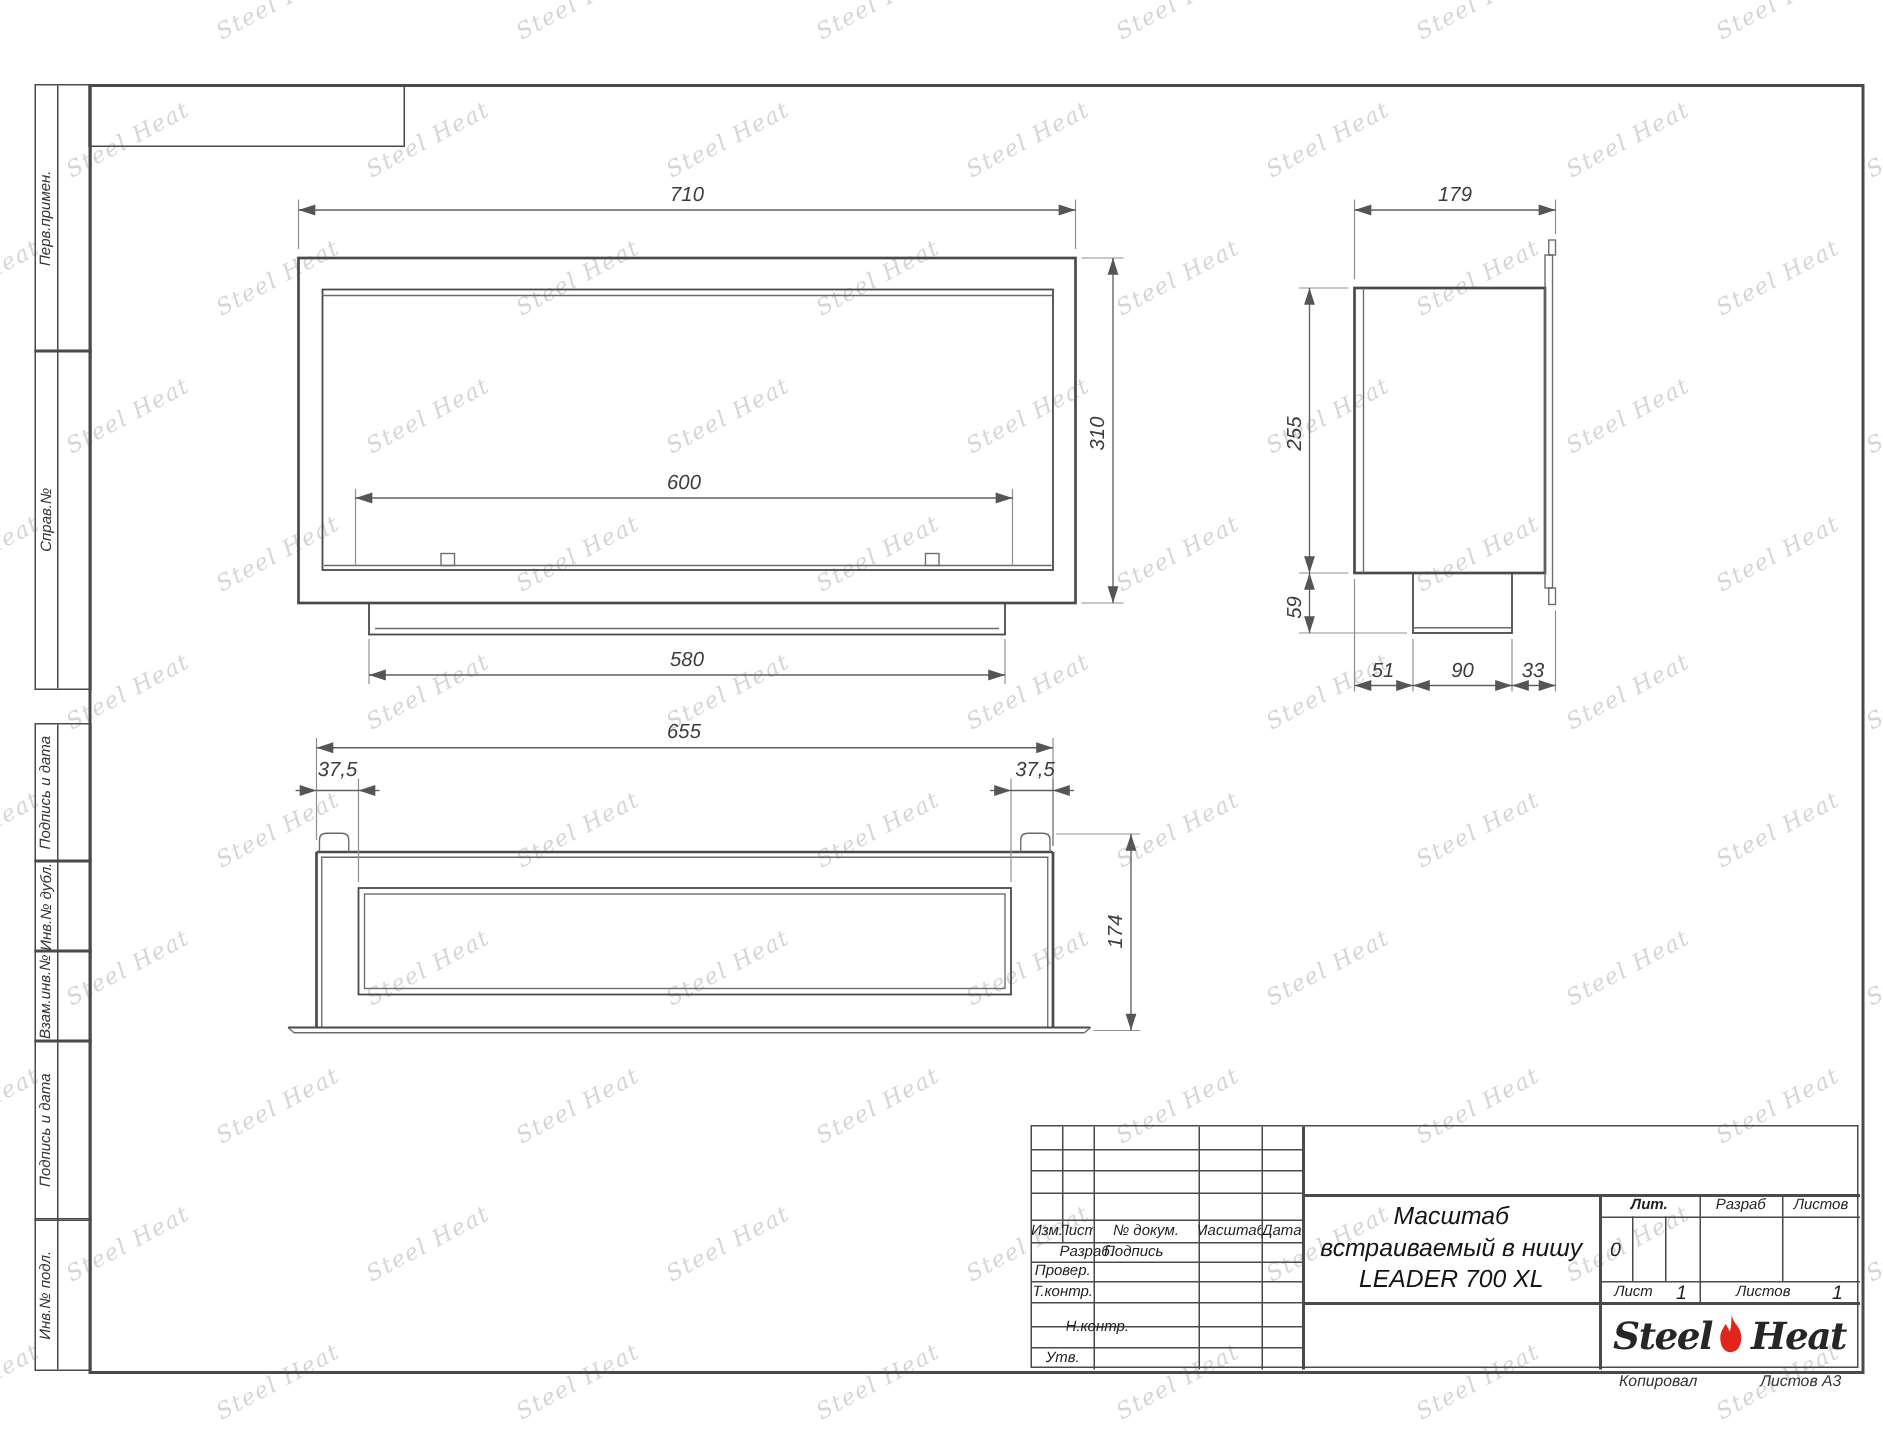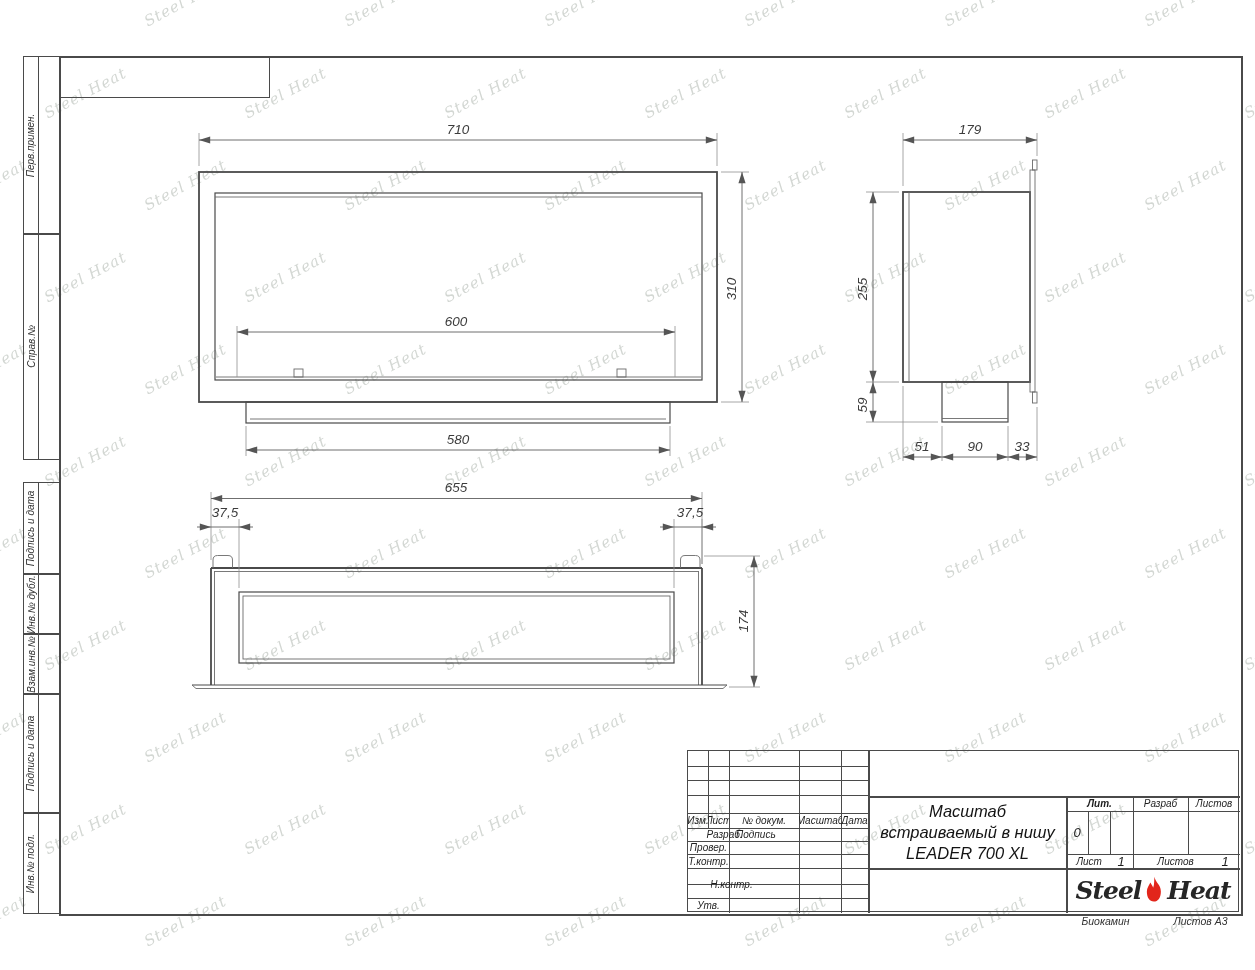"Биокамин" div.foot { text: Биокамин -> Копировал }
